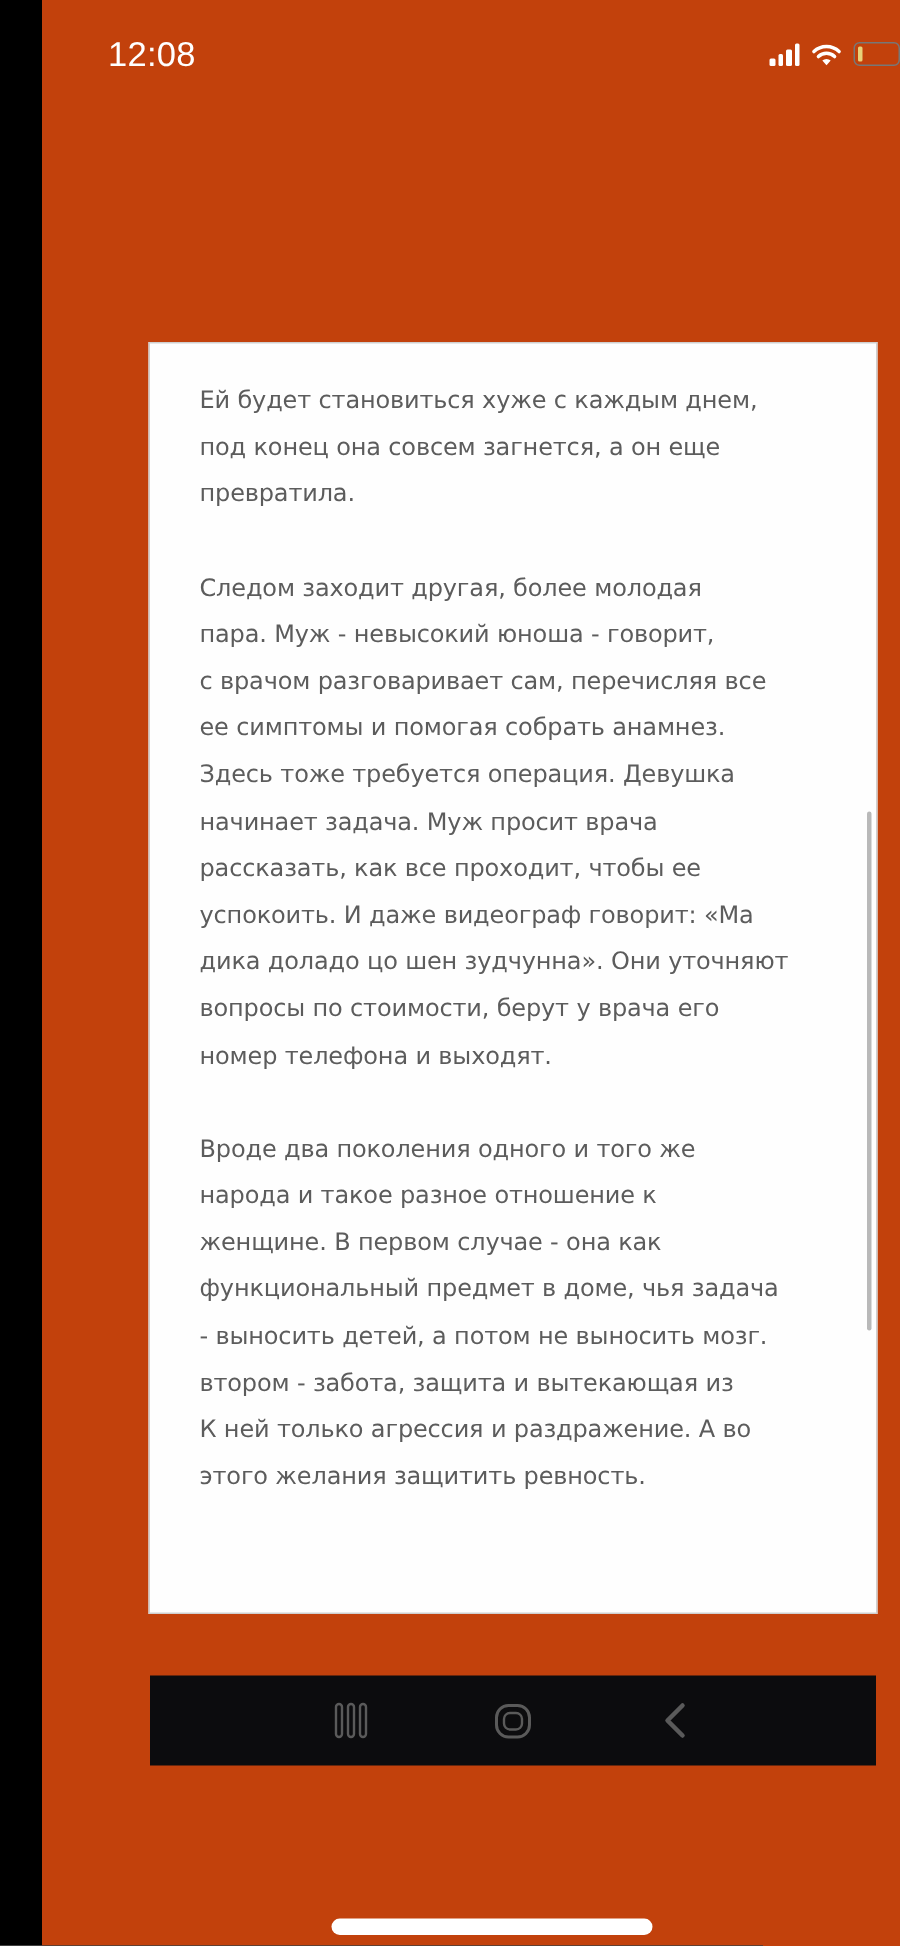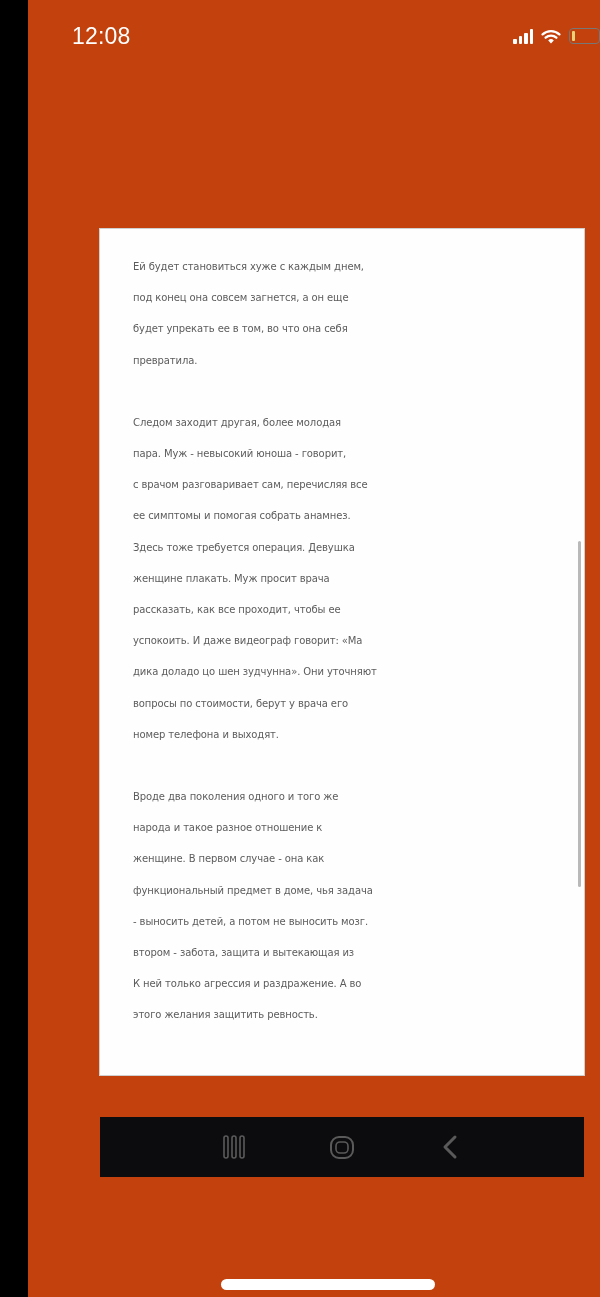"Ей будет становиться хуже с" .line { font-size: 10px -> 16px }
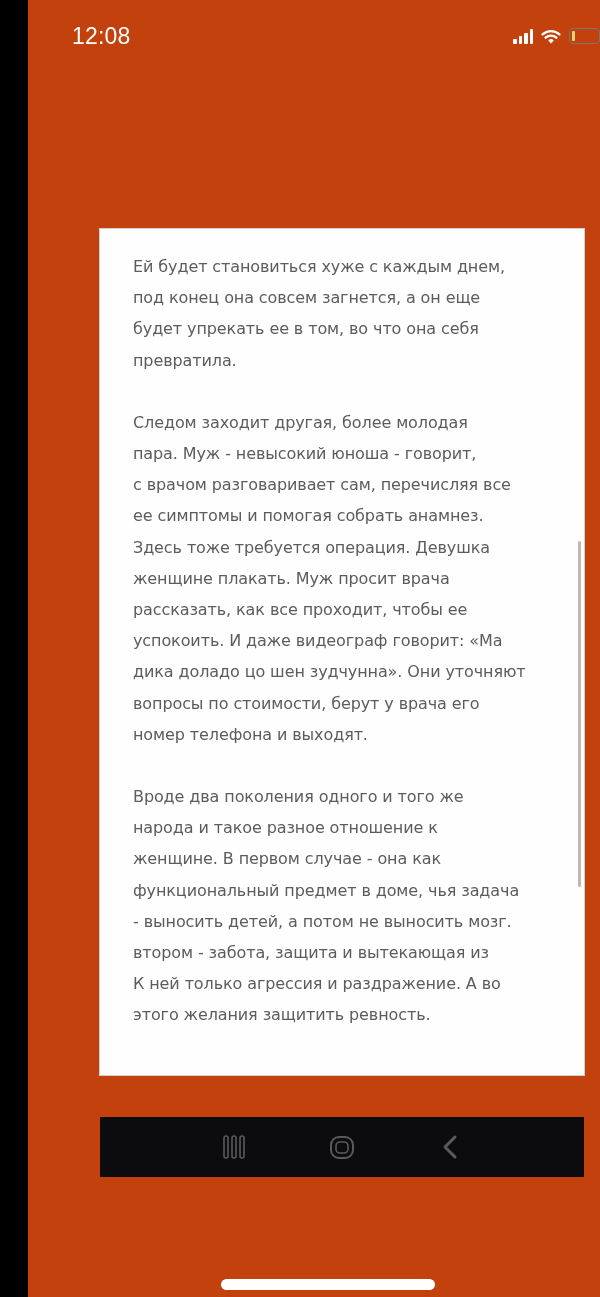"будет упрекать ее в том," span.line { html: <span>будет упрекать ее в том, во что она себя</span> -> none }
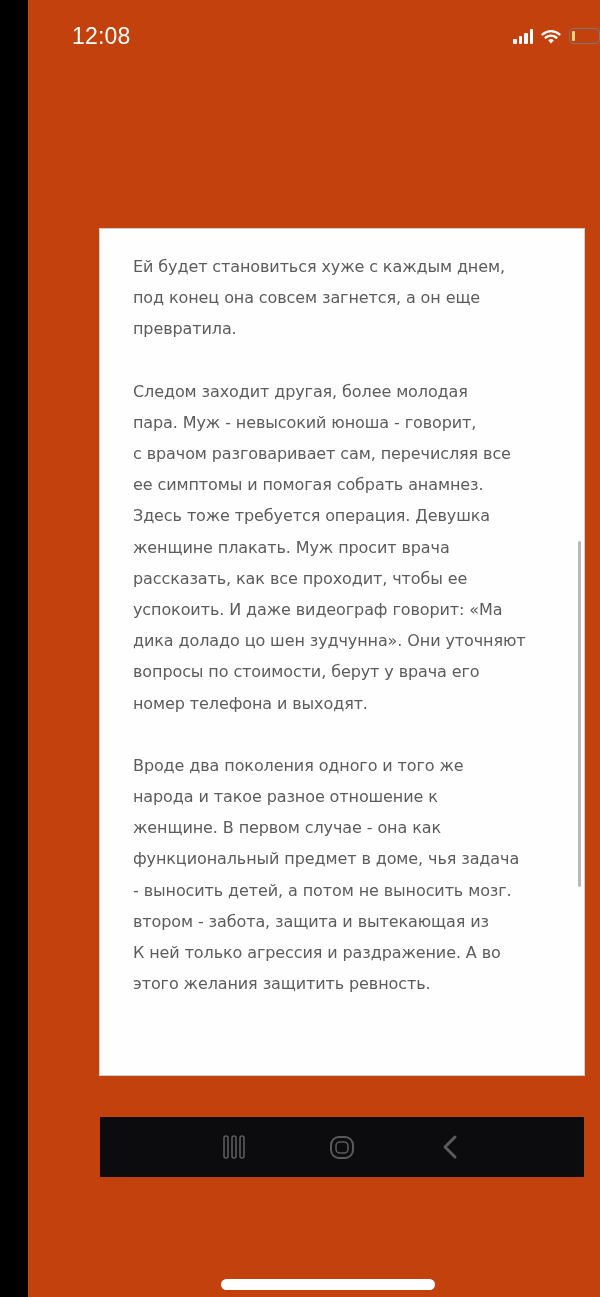"женщине плакать. Муж просит врача" span.line { text: женщине плакать -> начинает задача }
